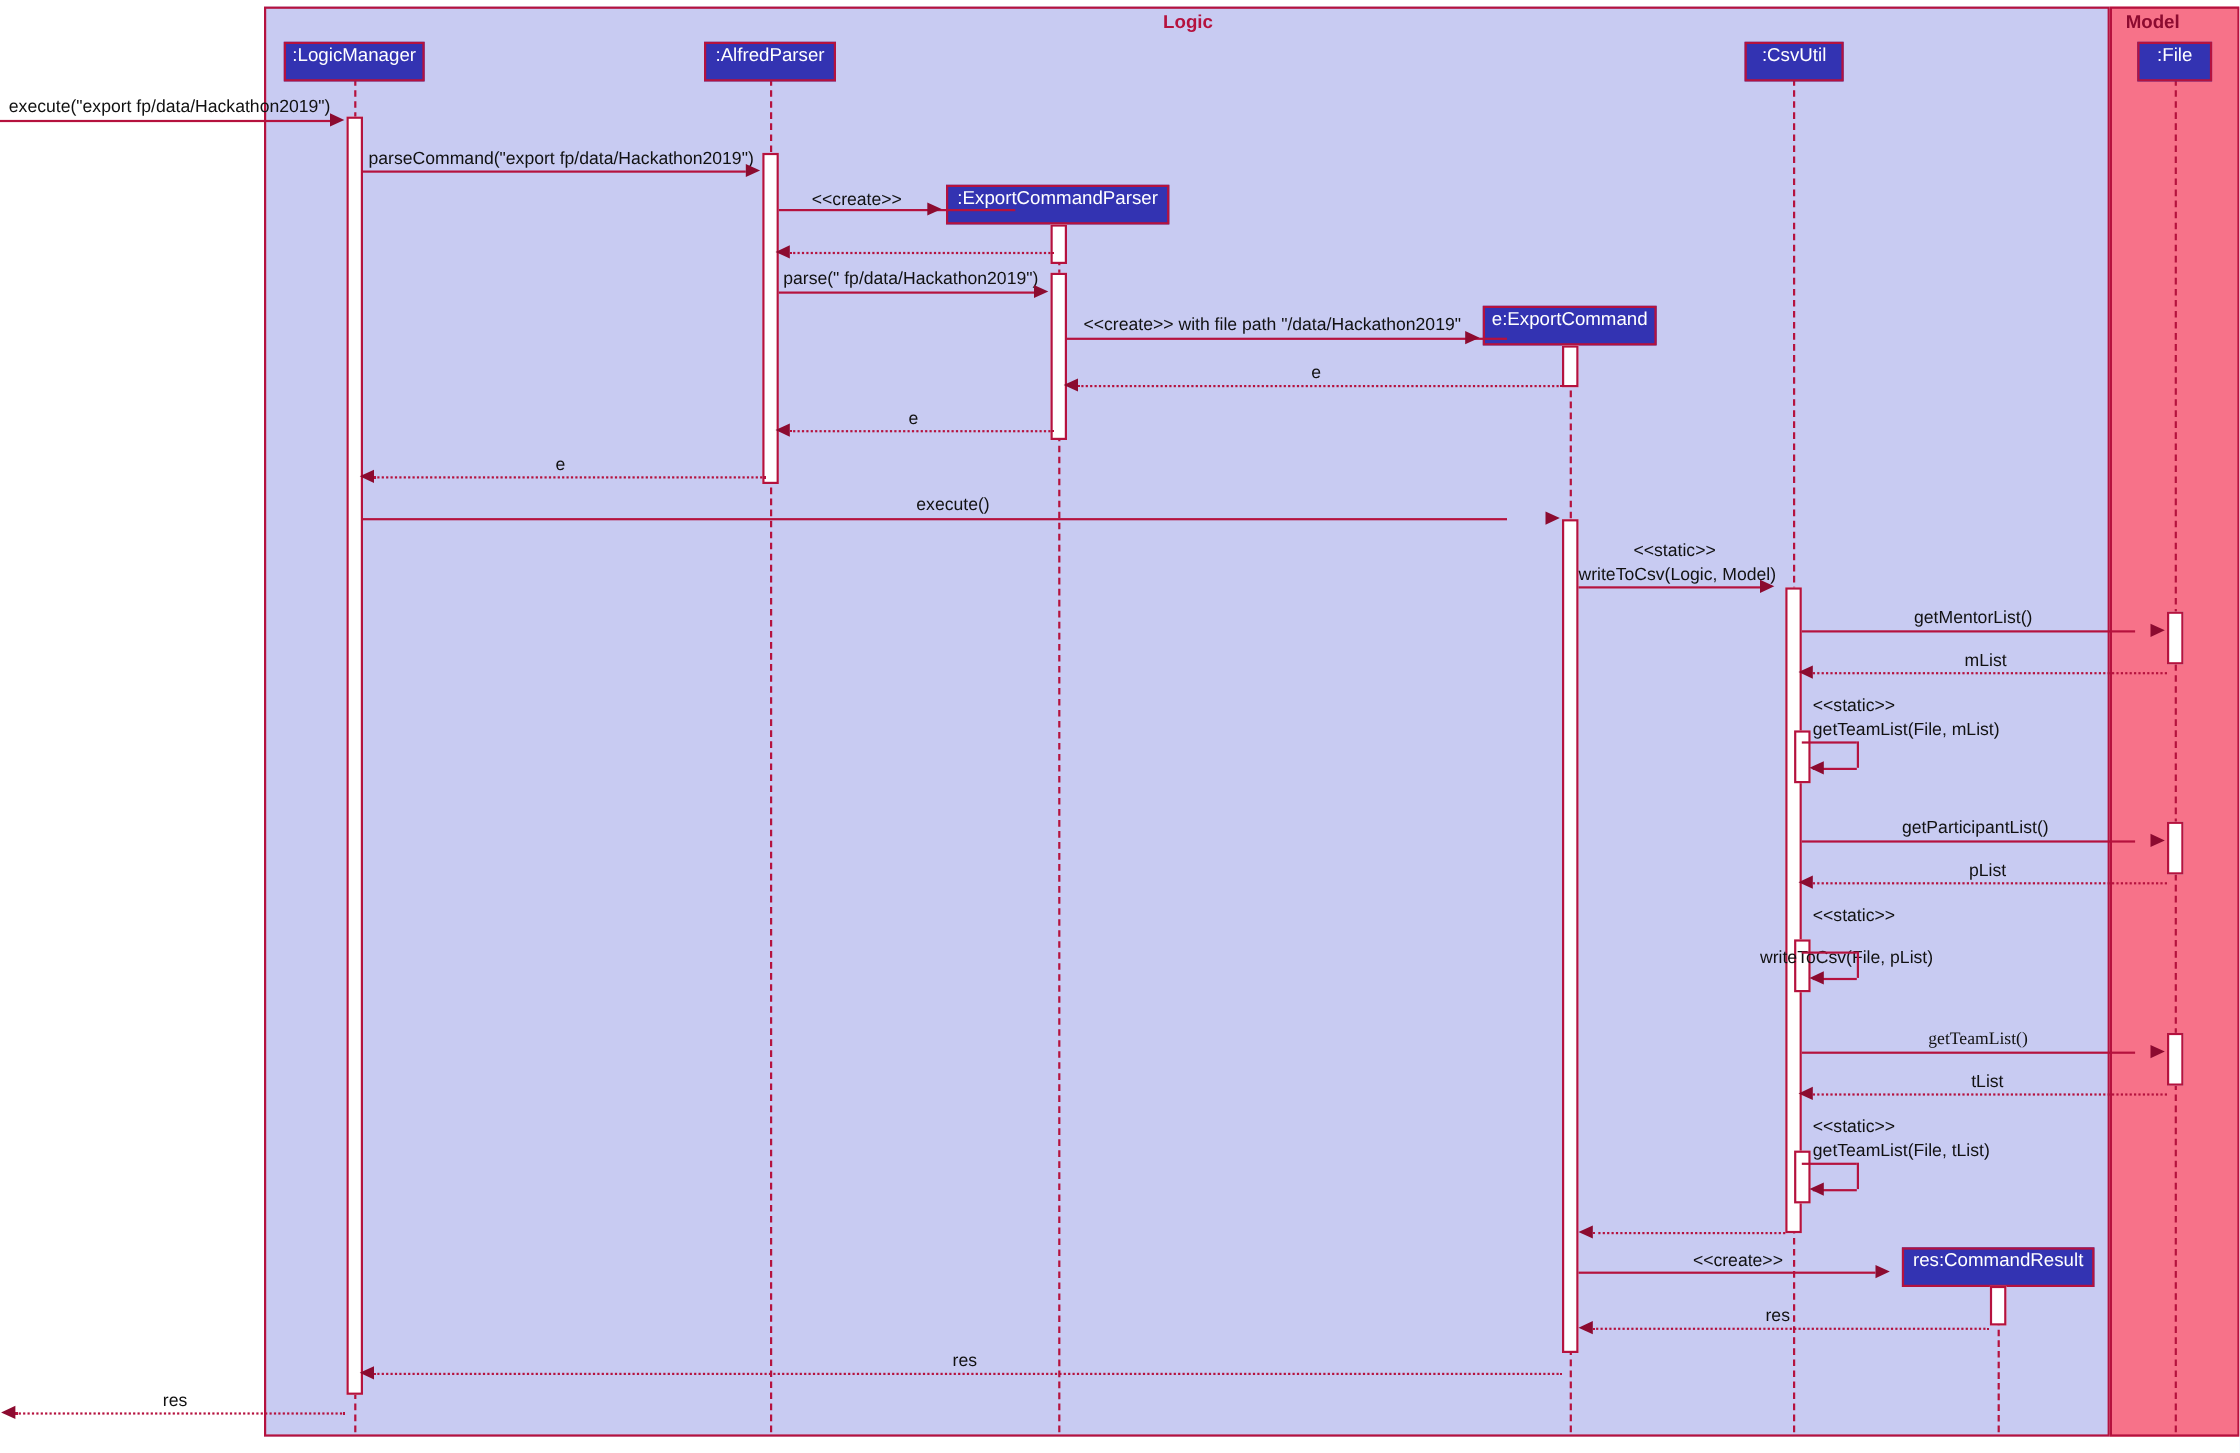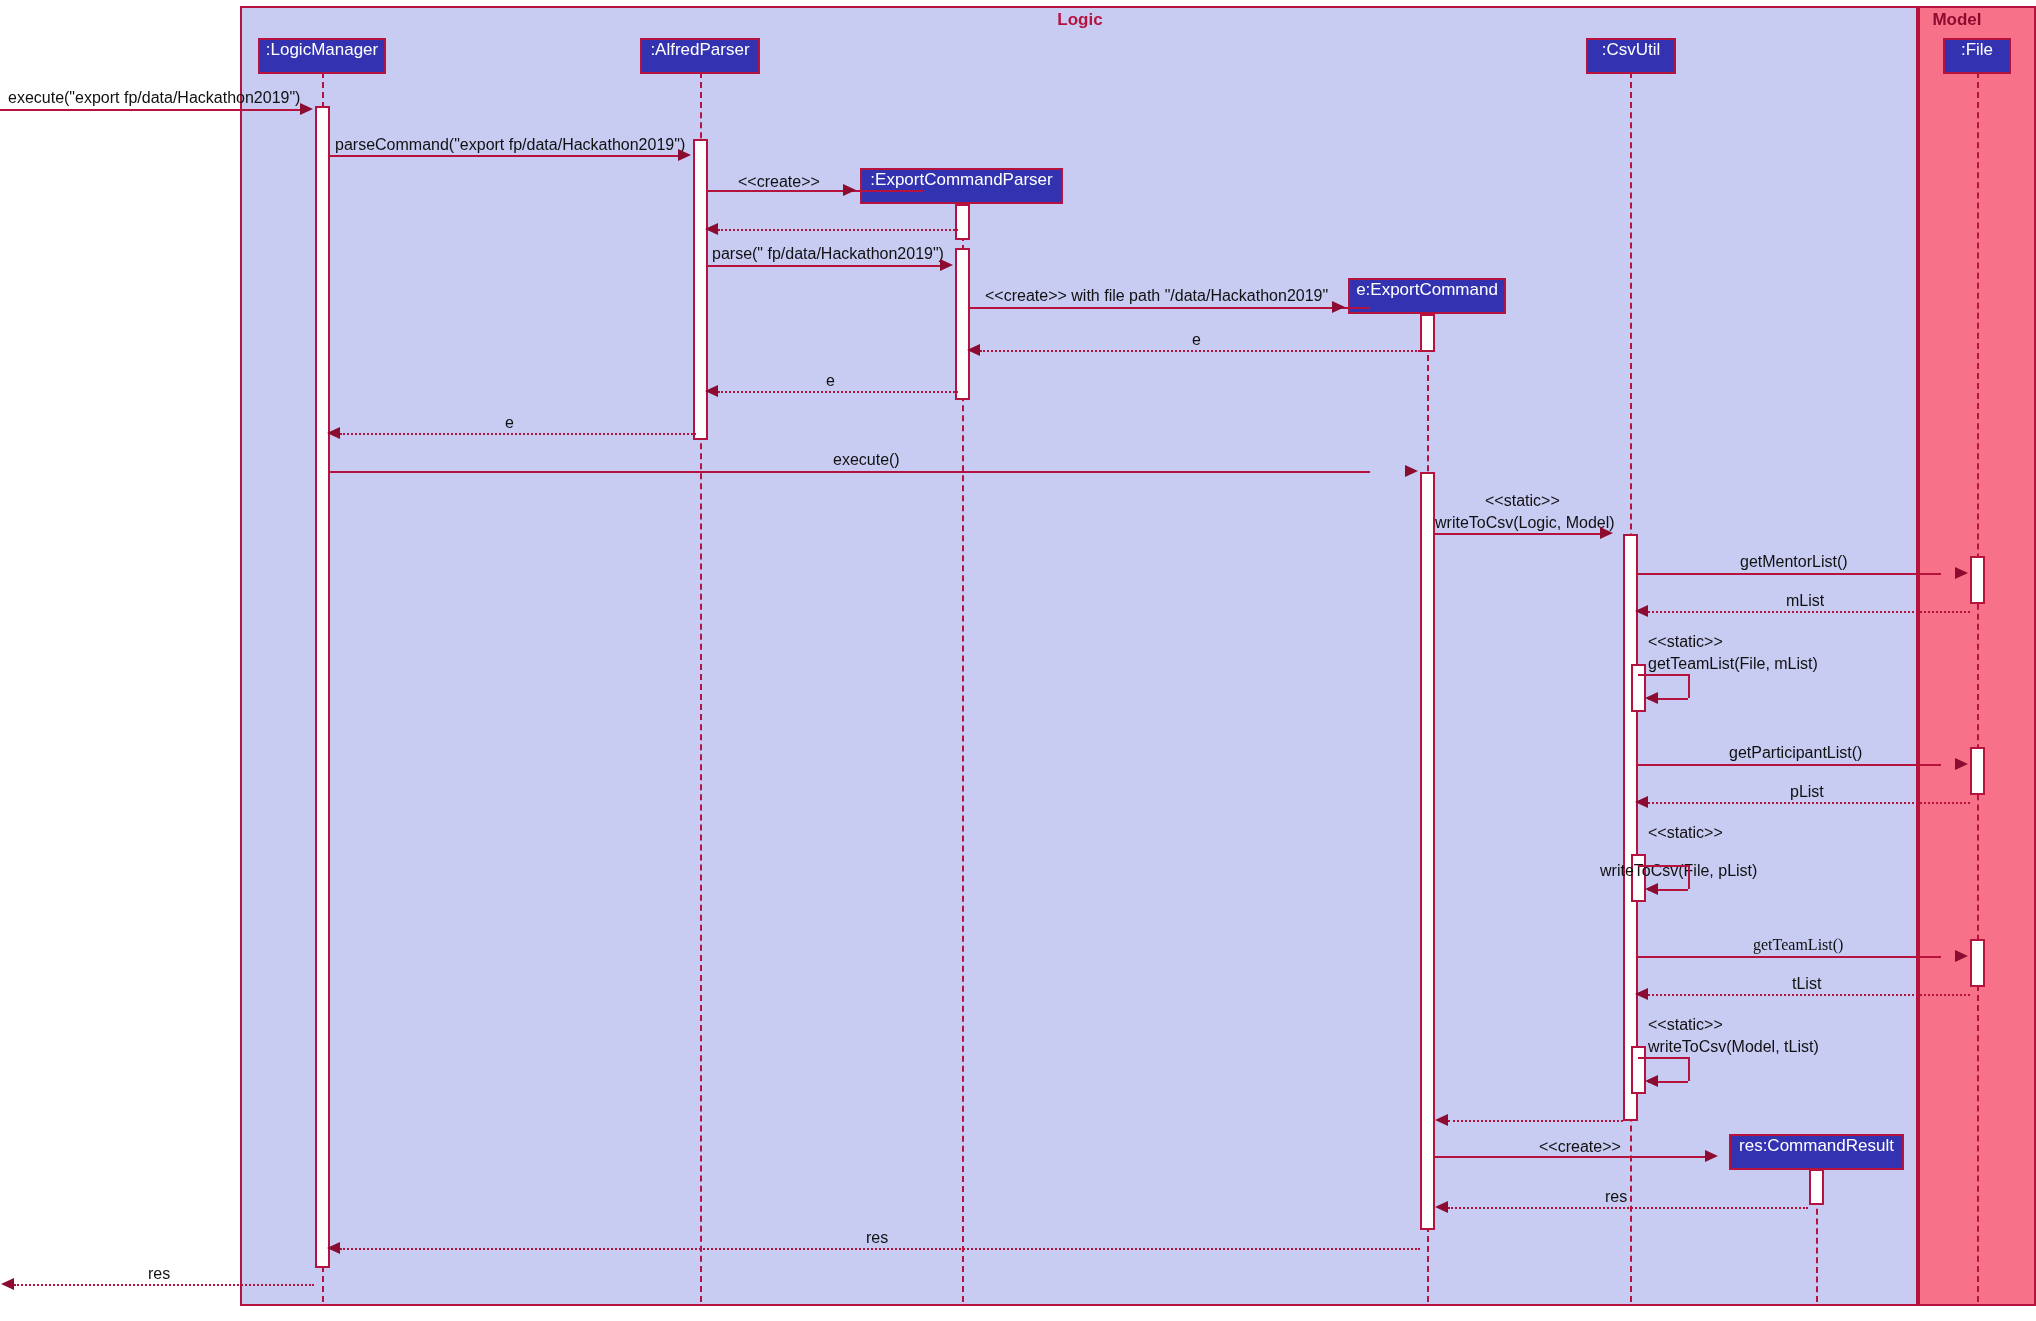"writeToCsv(Model, tList)" div.msg-label { text: writeToCsv(Model -> getTeamList(File }
